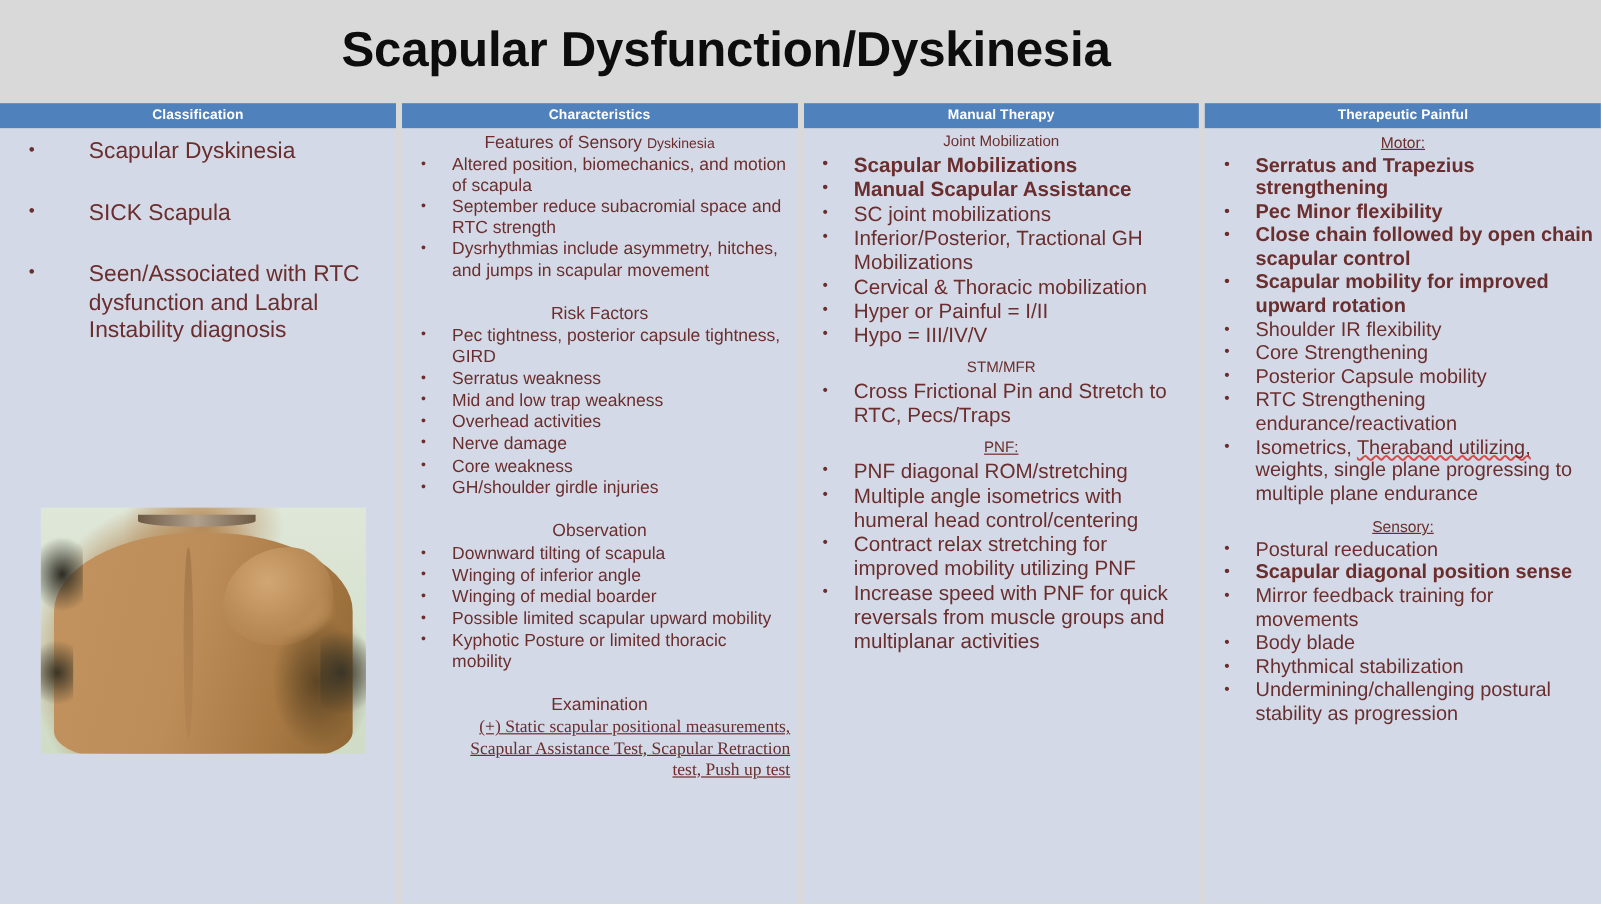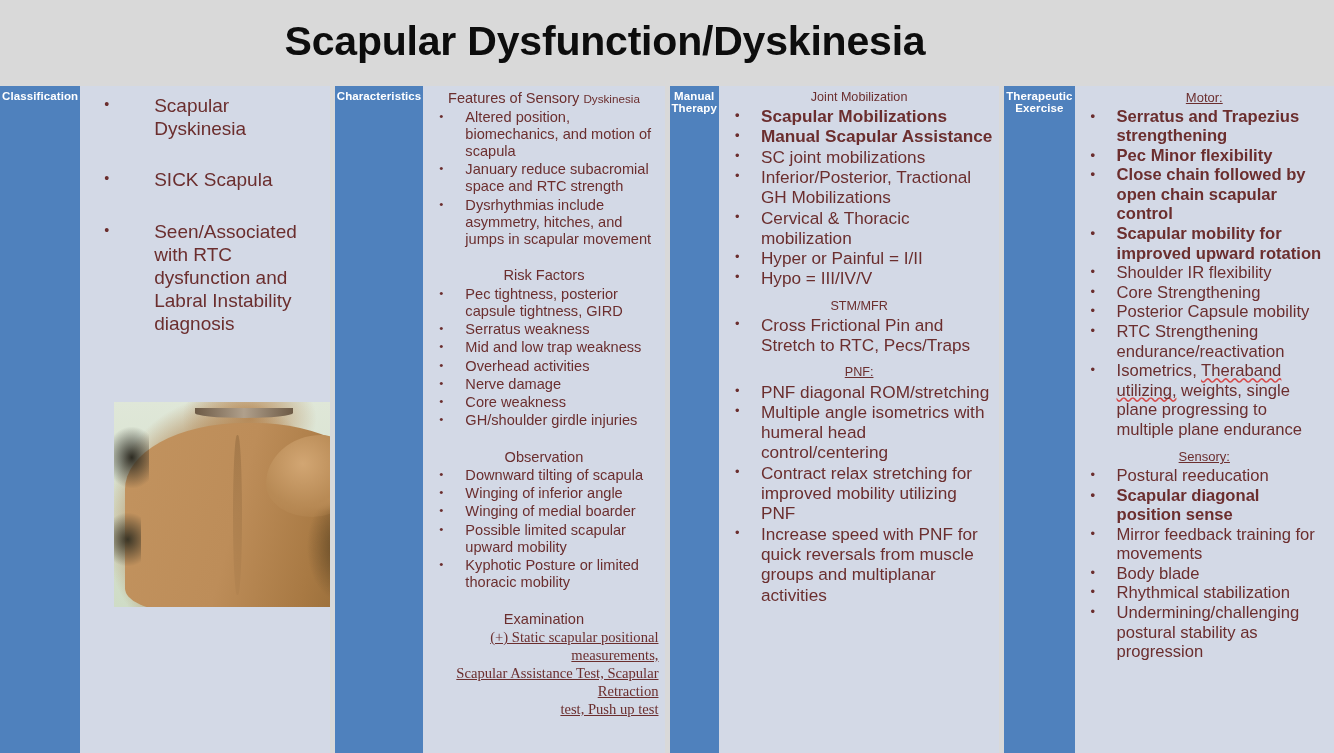"Classification" .col { flex-direction: row -> column }
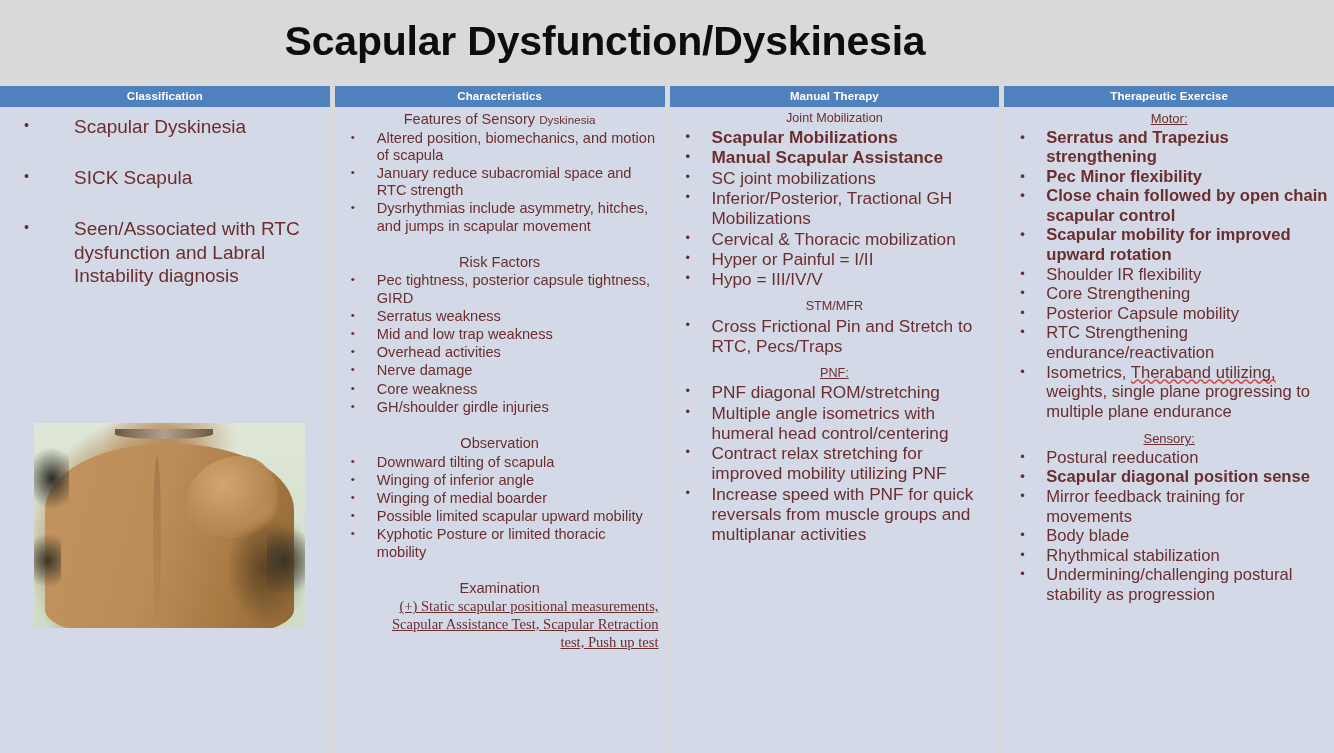"Therapeutic Exercise" div.col-head { text: Exercise -> Painful }
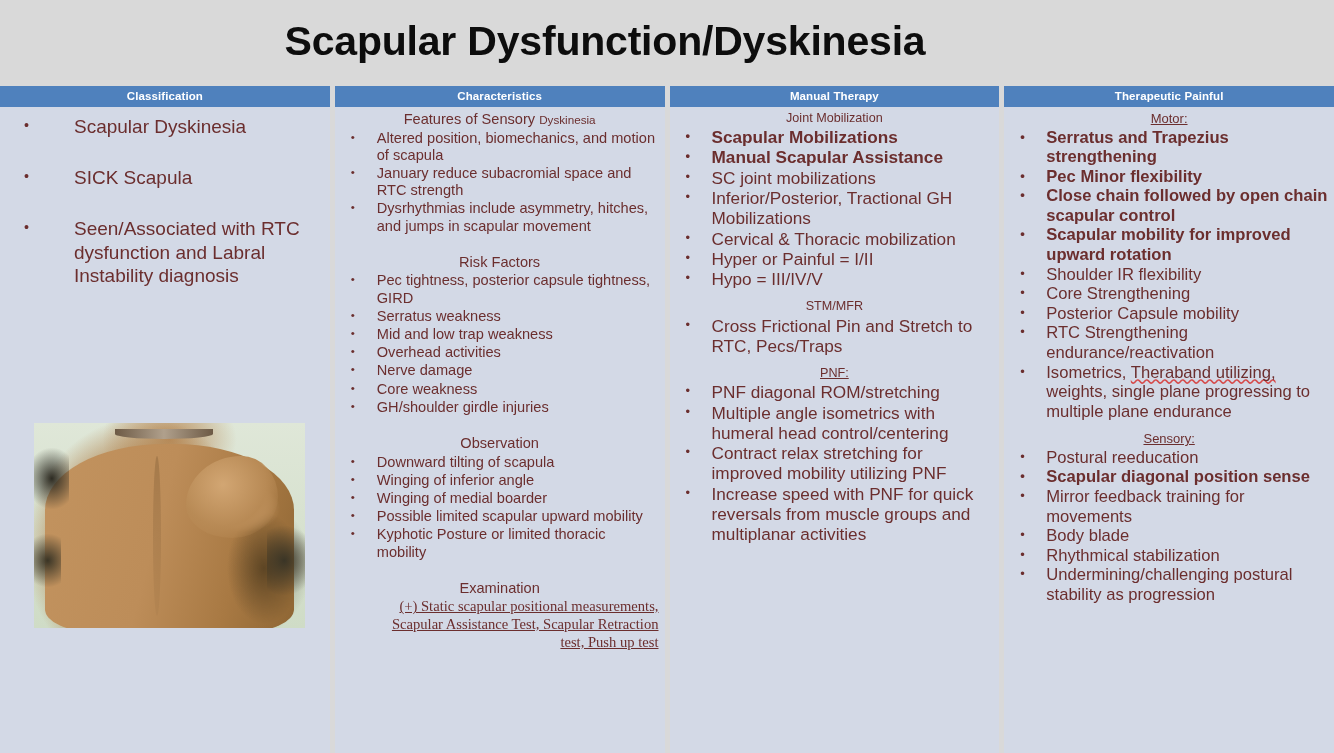"January reduce subacromial space and" li { text: January -> September }
